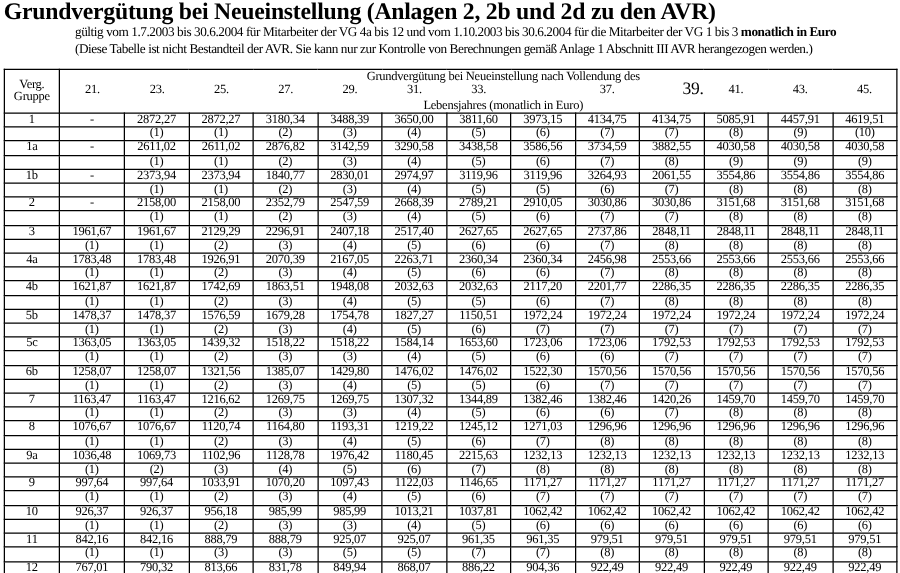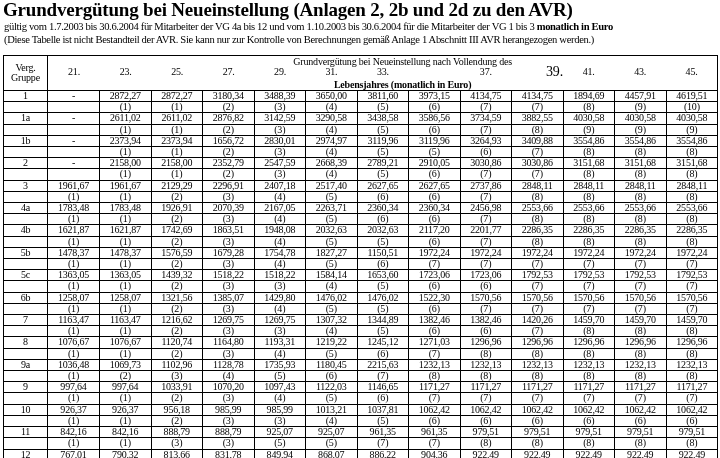"gültig vom 1.7.2003 bis 30.6.2004" .sub { margin-left: none -> 45px; padding-left: 4px -> 15px }
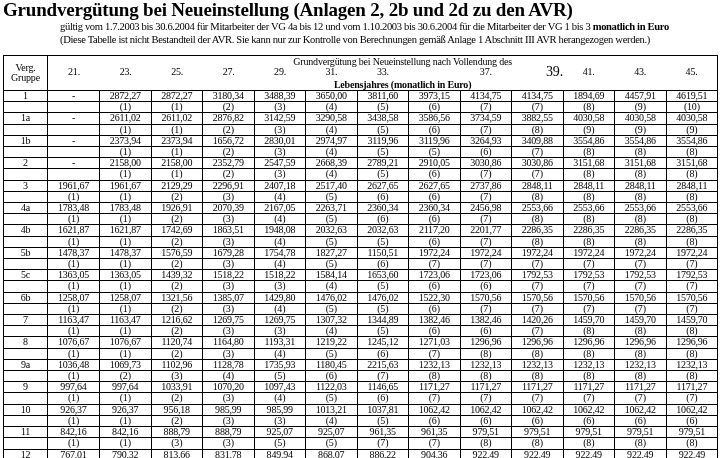"Lebensjahres (monatlich in Euro)" div { font-weight: bold -> none }
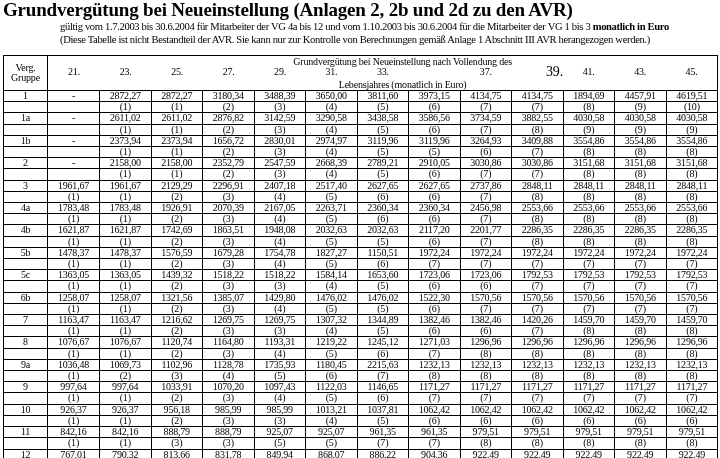"1894,69" td { text: 1894,69 -> 5085,91 }
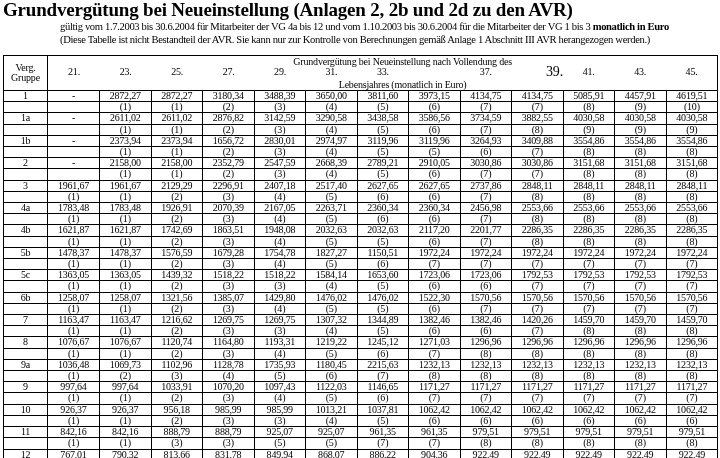"1656,72" td { text: 1656,72 -> 1840,77 }
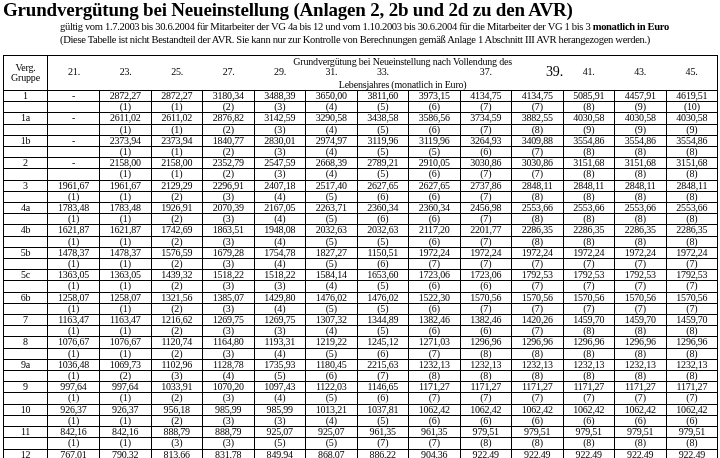"3409,88" td { text: 3409,88 -> 2061,55 }
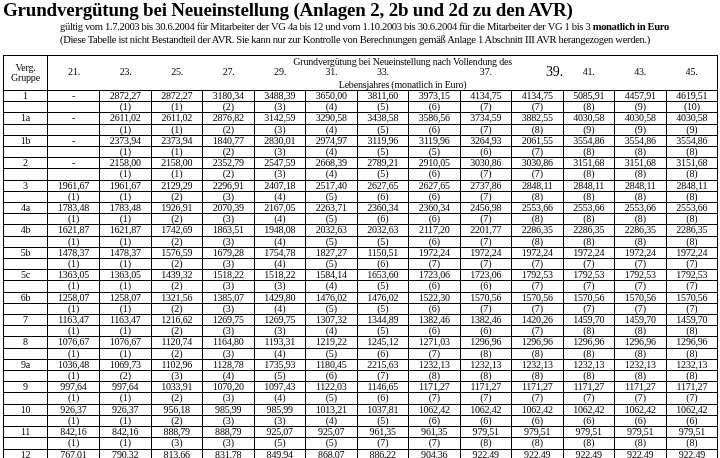"1735,93" td { text: 1735,93 -> 1976,42 }
